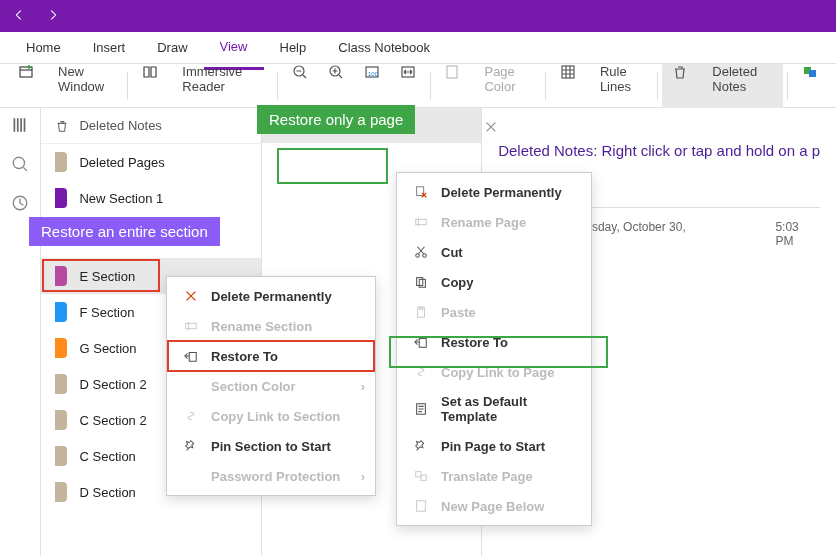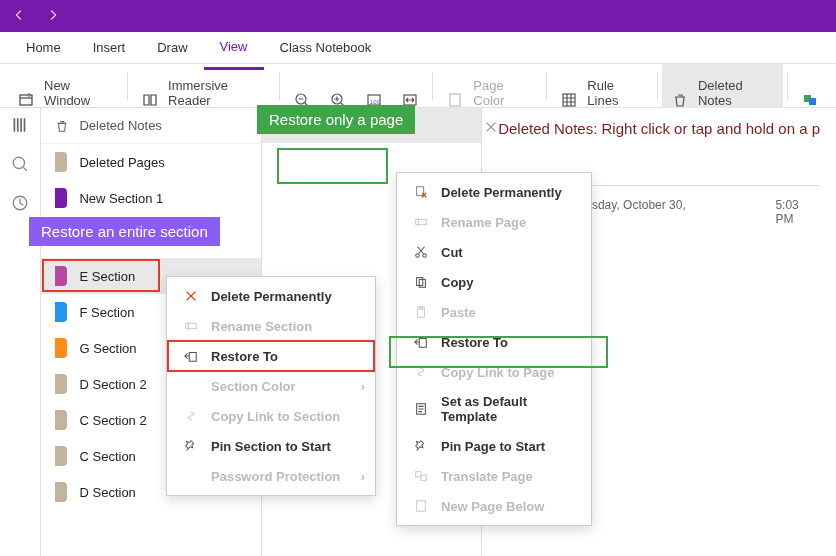"Help" div.item { html: none -> <div>Help</div> }
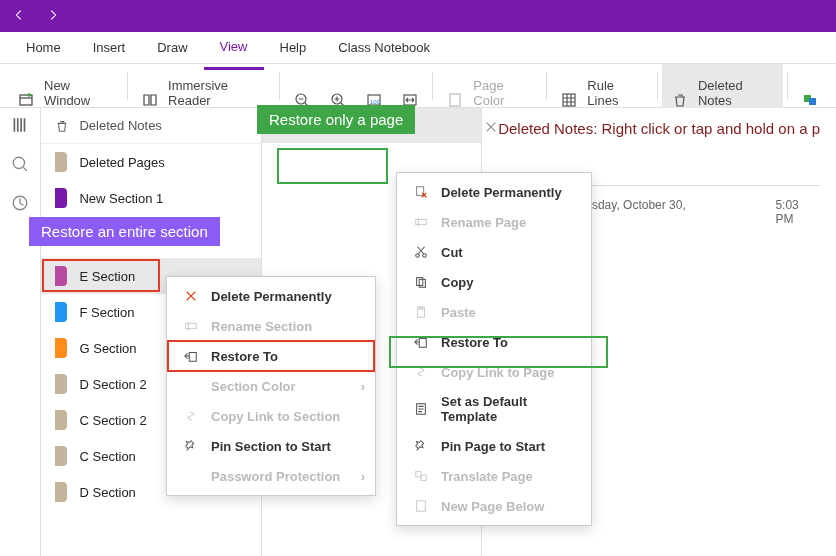"New Window" .ribbon .btn { align-items: flex-end -> flex-start; gap: 10px -> 24px }
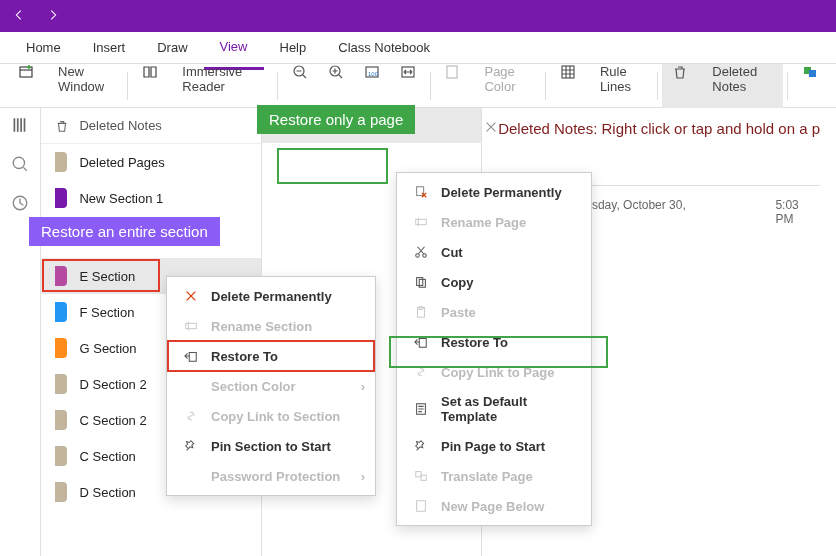"Deleted Notes: Right click or" .content-title { color: #7f1d1d -> #4c1d95; margin-top: none -> 22px }
